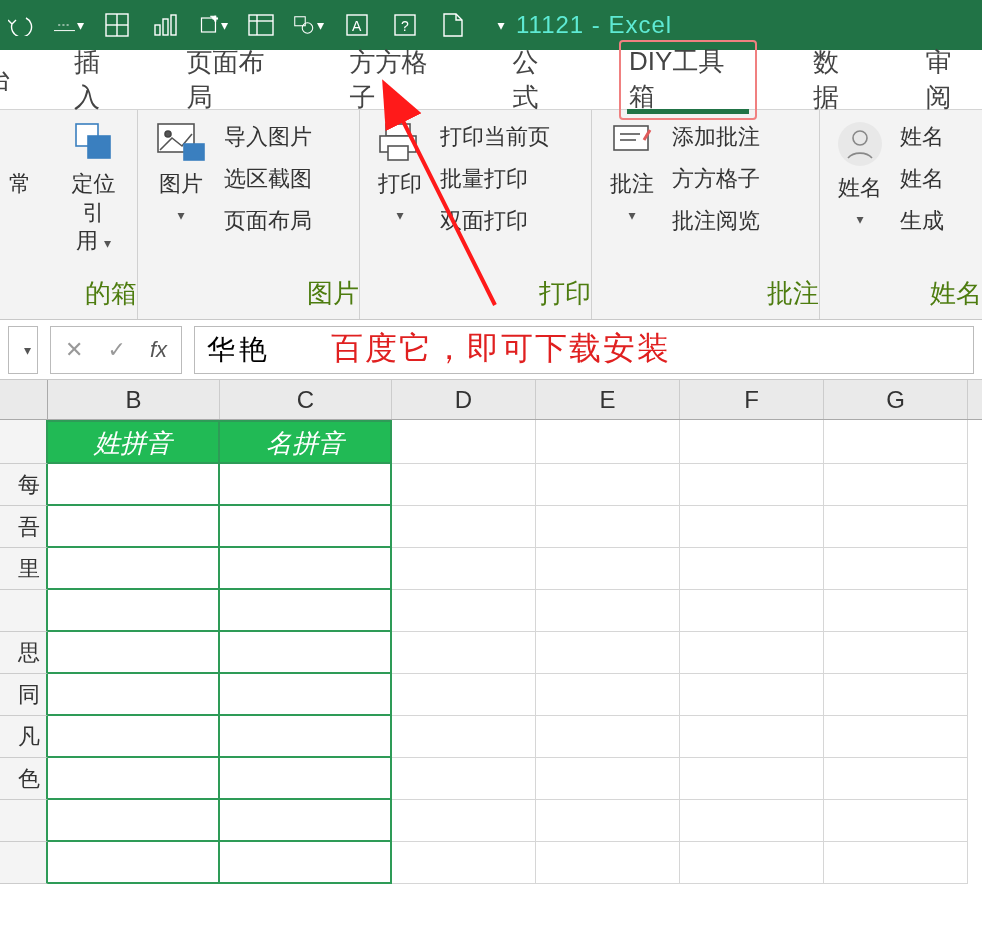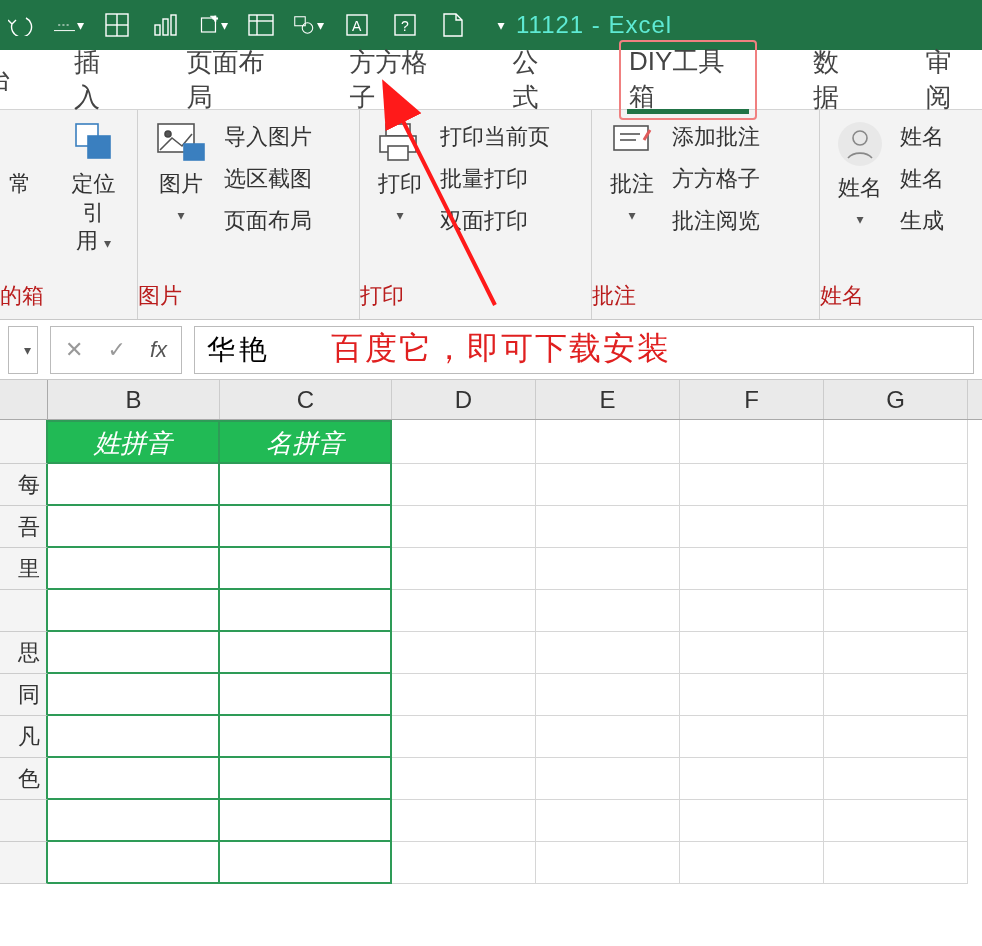"的箱" .group-label { color: #b91c1c -> #4d7c0f; font-size: 22px -> 26px; text-align: left -> right }
